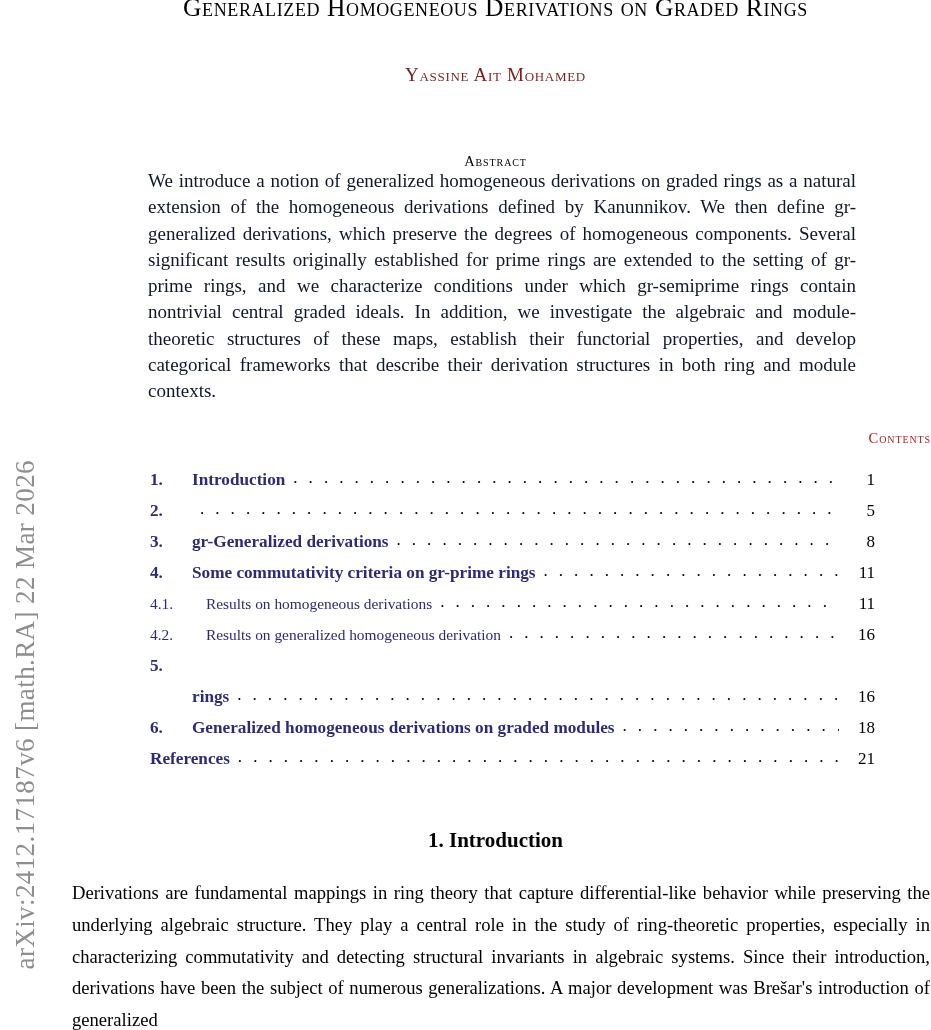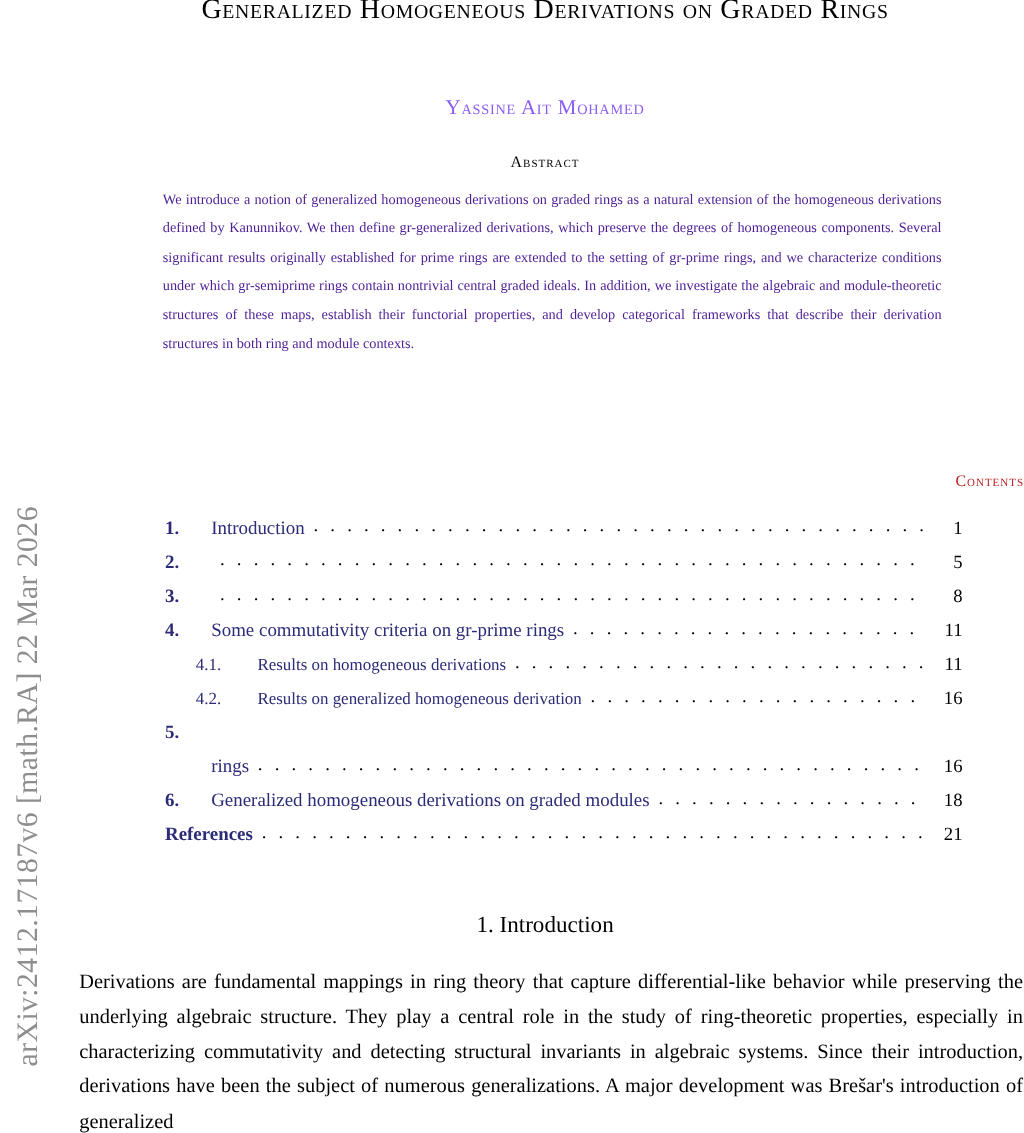"Yassine Ait Mohamed" #author { color: #8b5cf6 -> #7f1d1d; margin-top: 24px -> none }
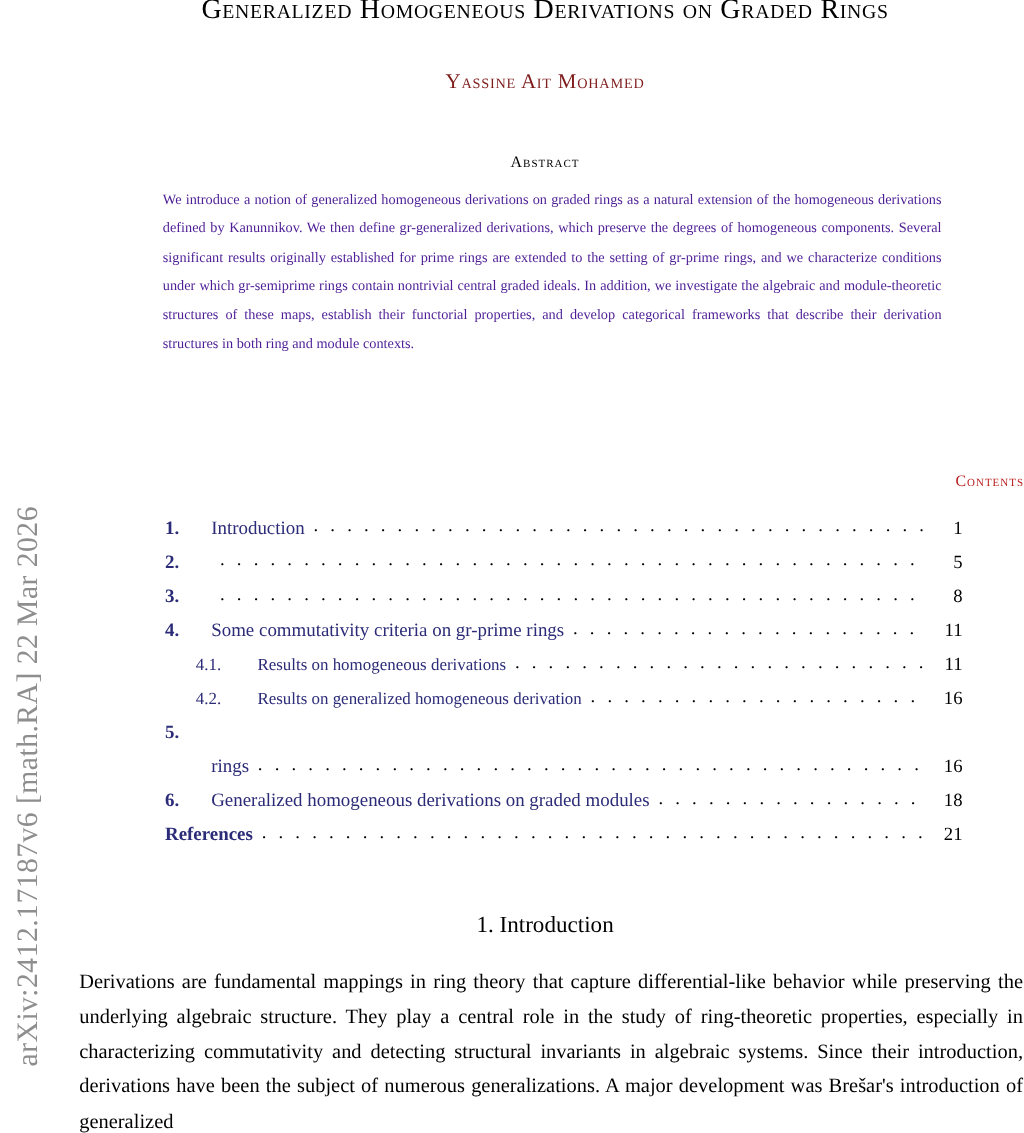"Abstract" #abstract-heading { top: 140px -> 153px }
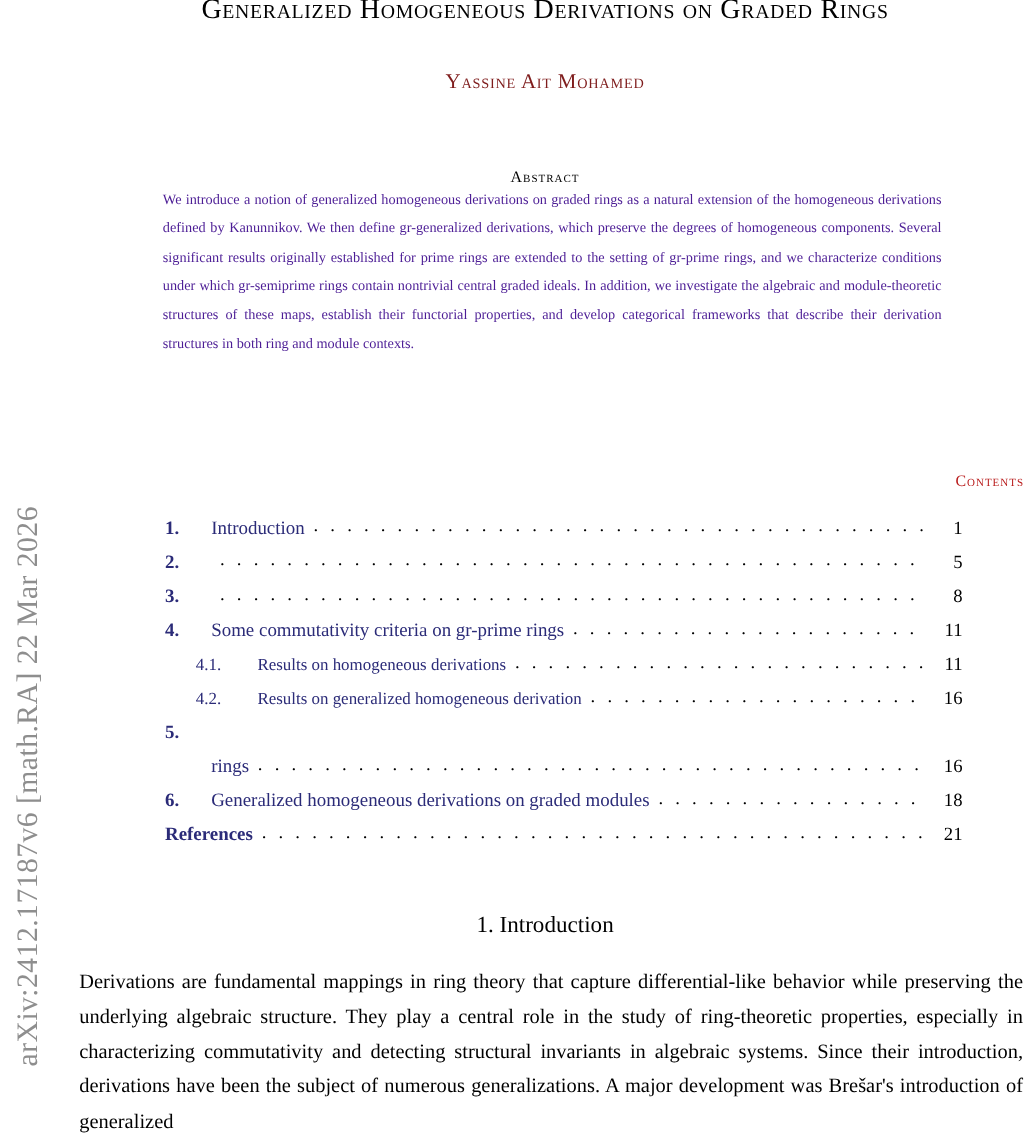"We introduce a notion of" #abstract-body { color: #4c1d95 -> #0f172a; font-size: 13px -> 19px }
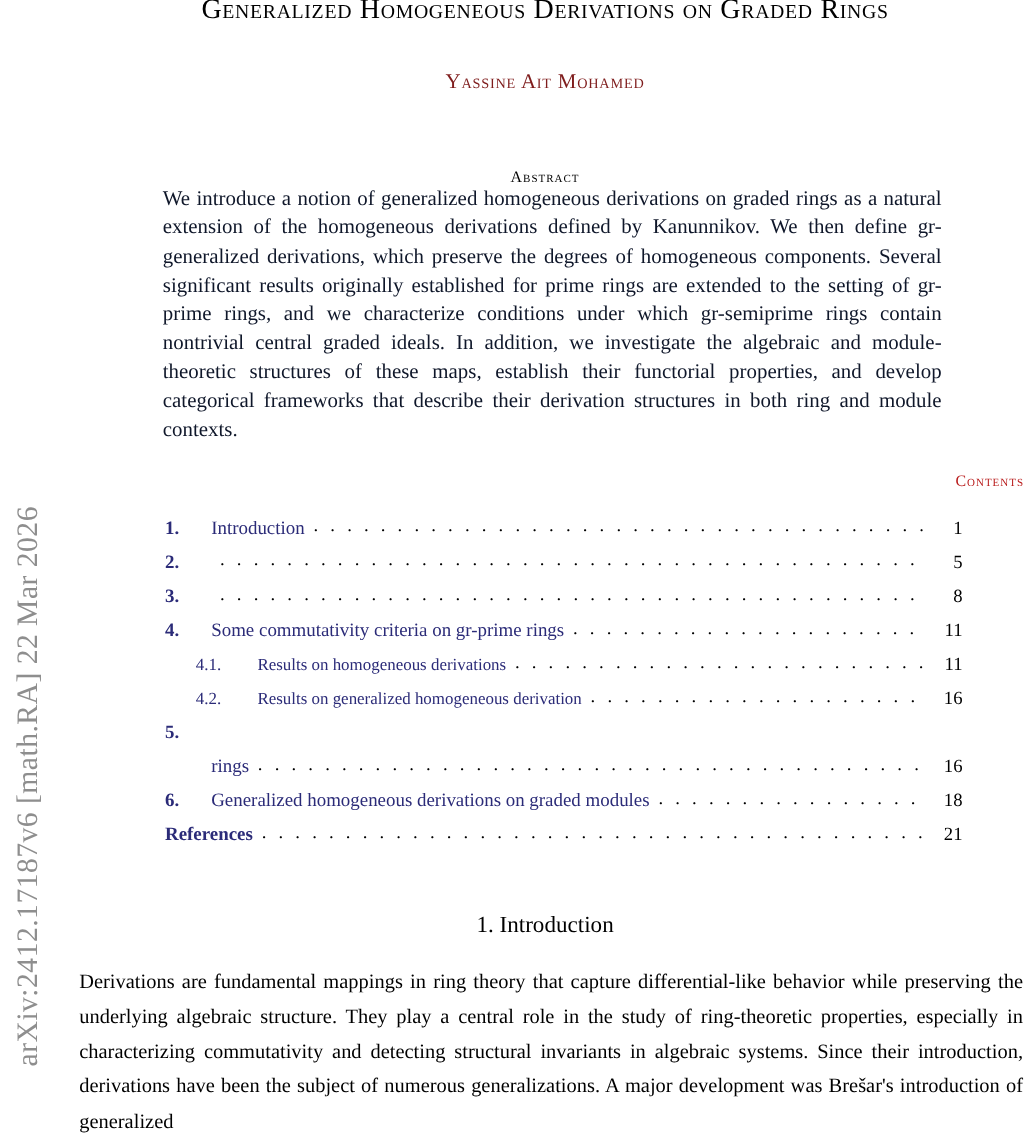"Introduction" .toc-row.lvl1 .toc-title { font-weight: normal -> bold }
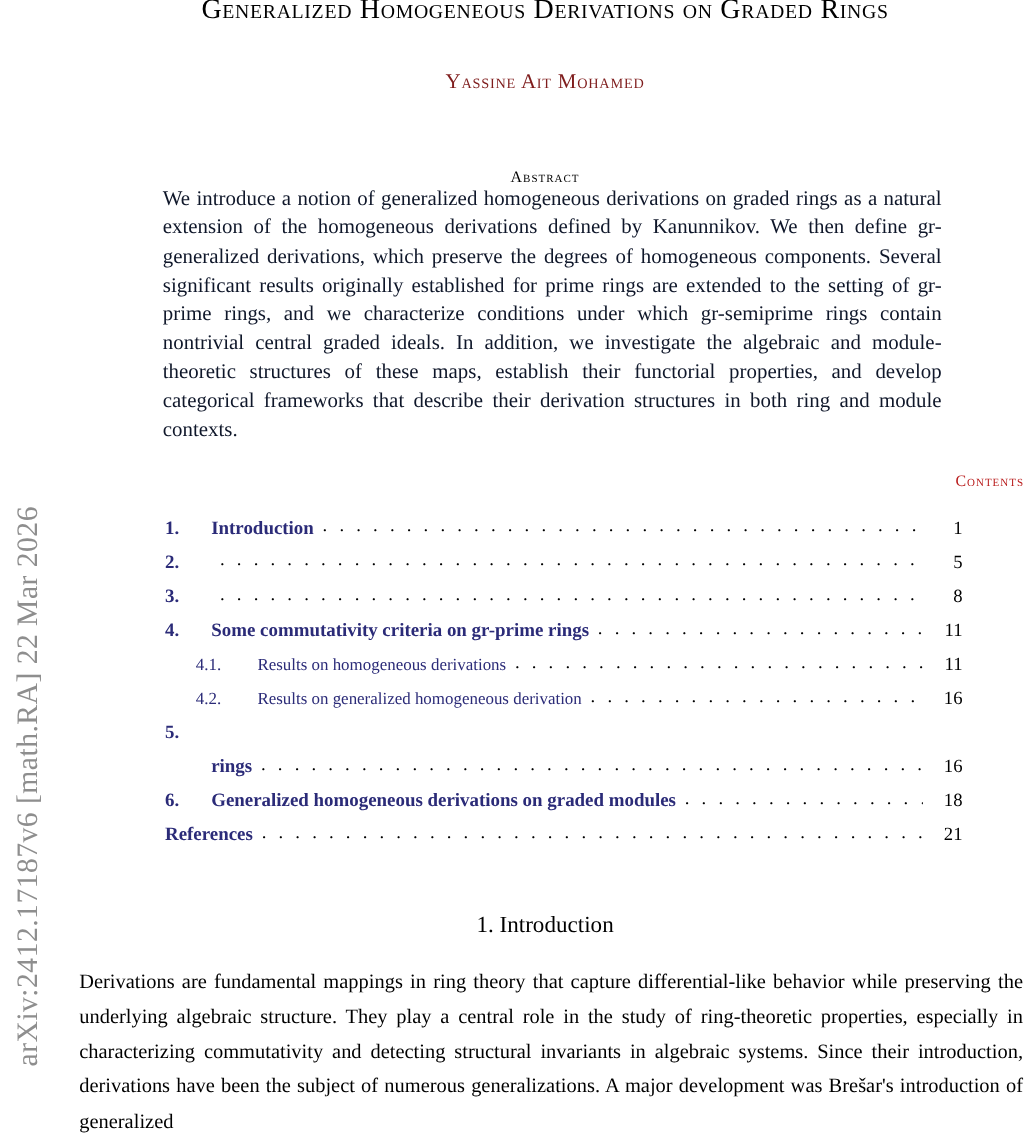"gr-Generalized derivations" span.toc-title { html: none -> <span>gr-Generalized derivations</span> }
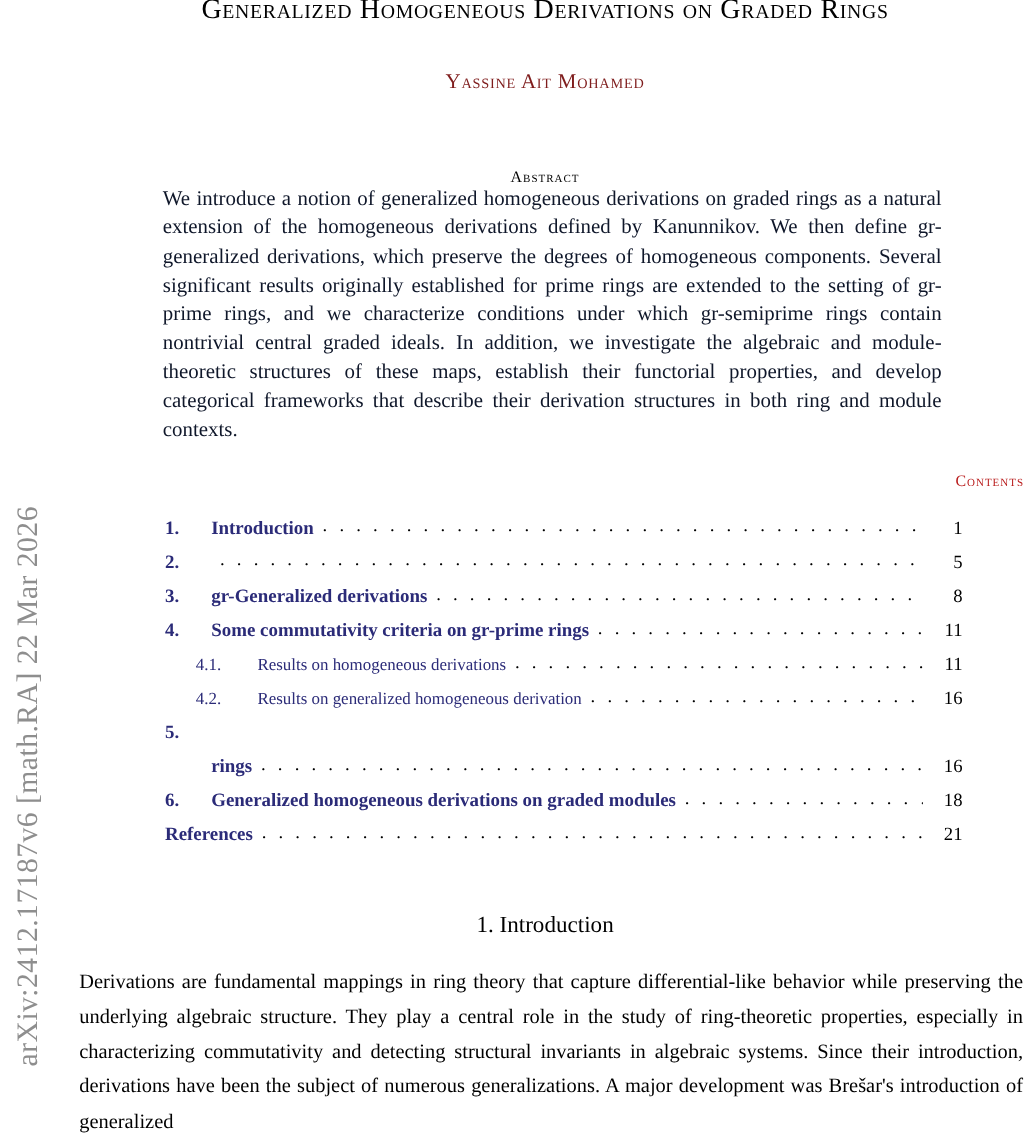"4.1." .toc-row.lvl2 .toc-num { margin-left: 28px -> none }
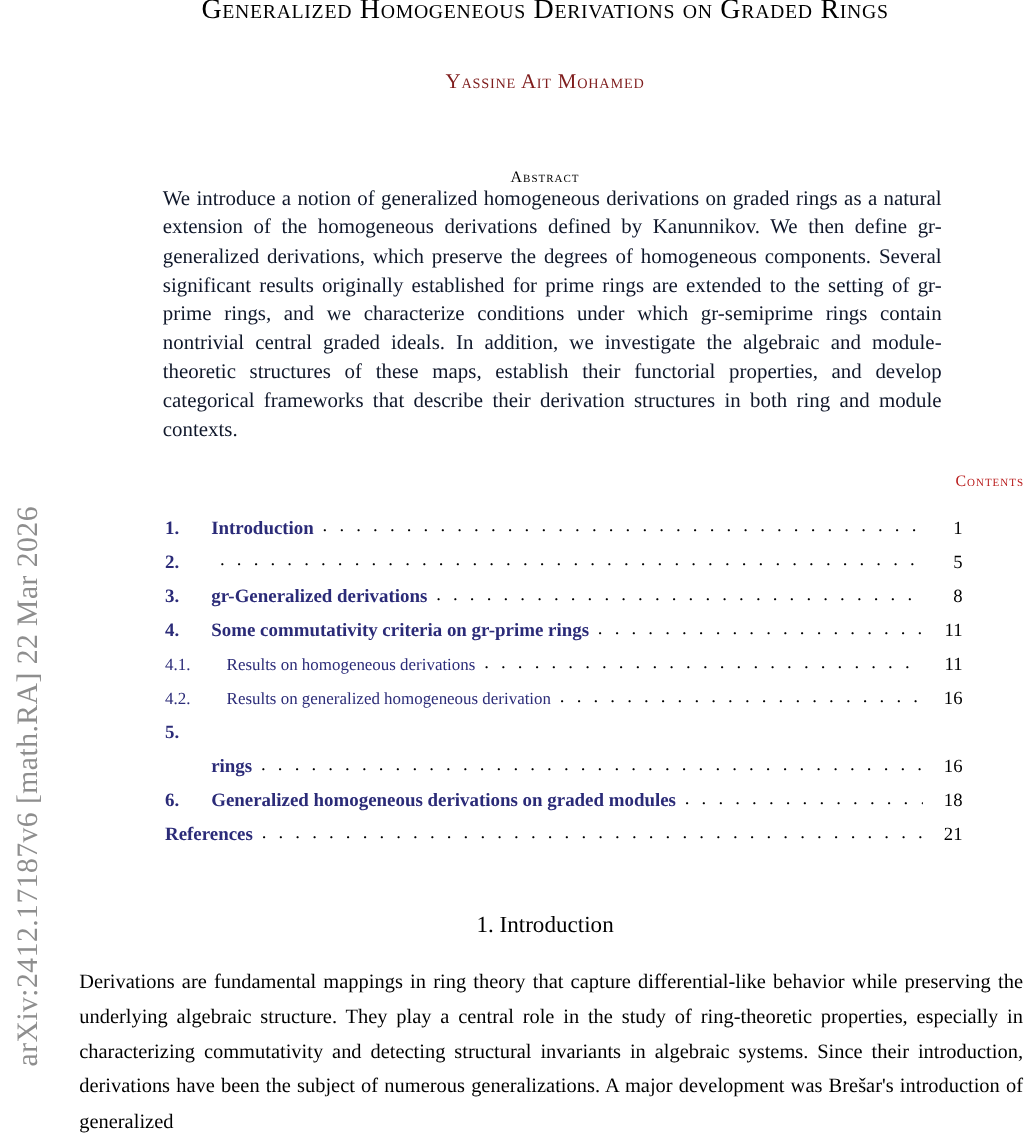"1. Introduction" #section-heading { font-weight: normal -> bold }
